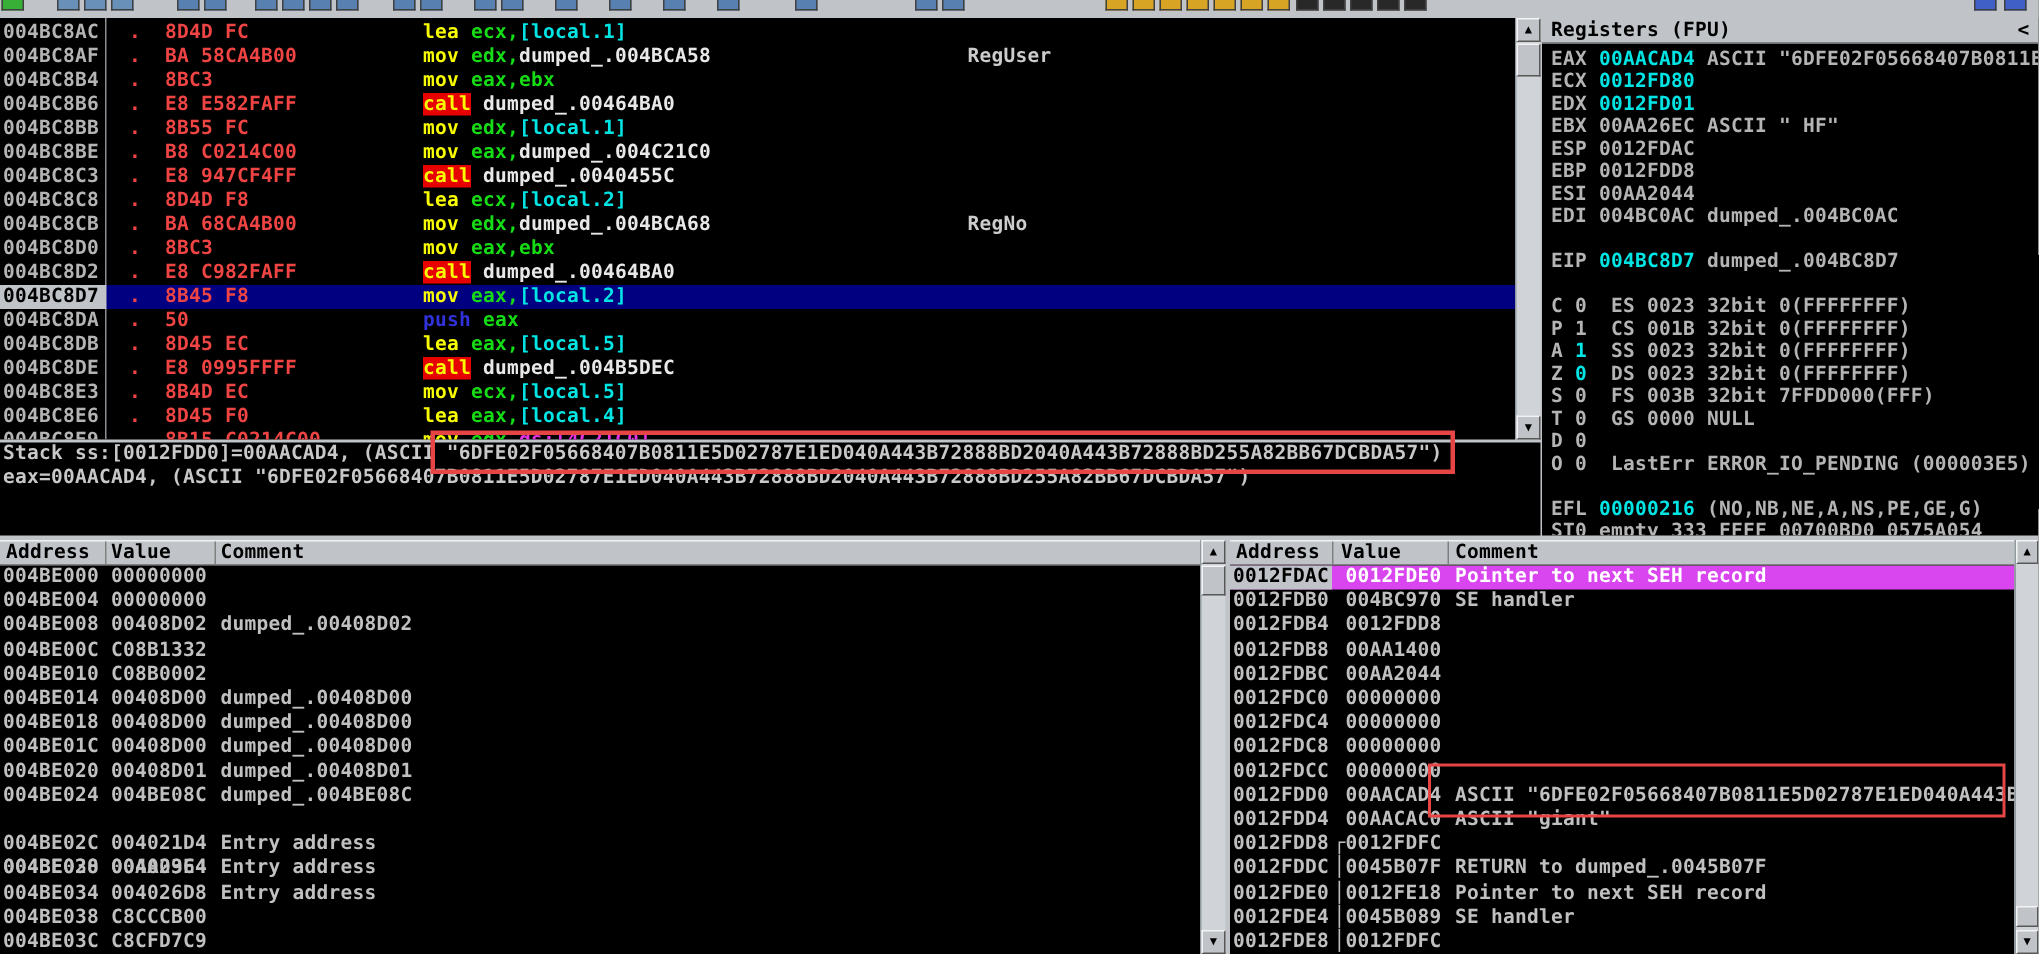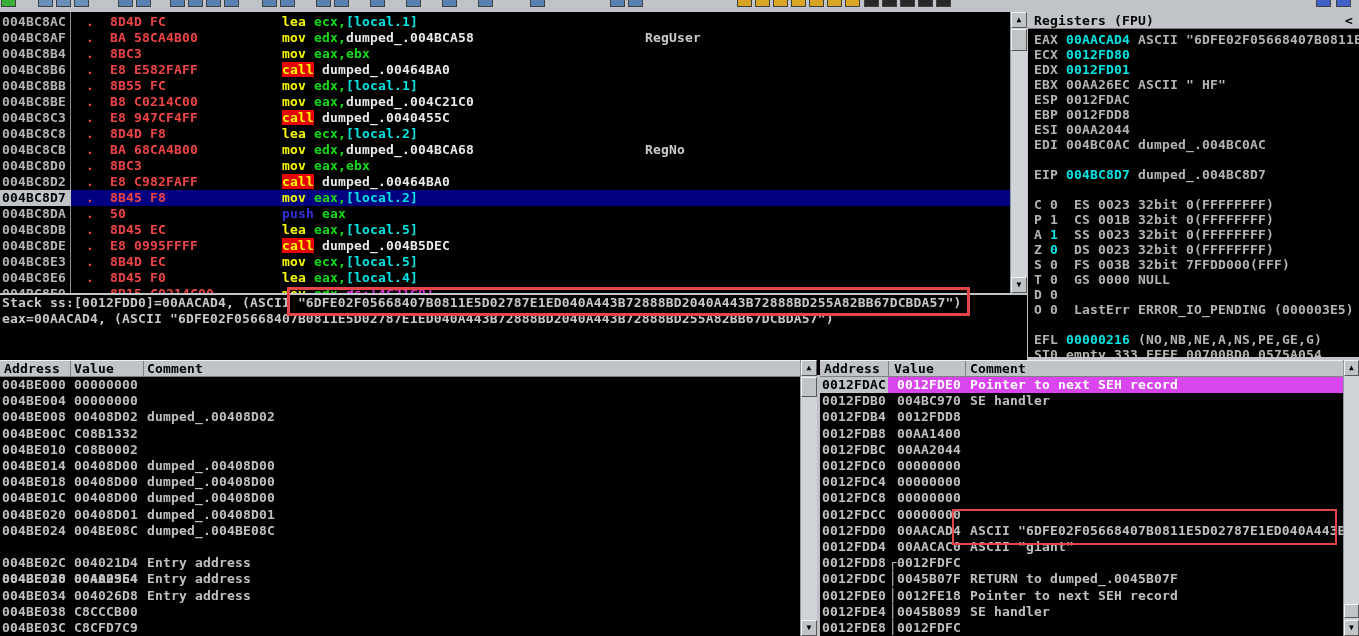"Stack ss:[0012FDD0]=00AACAD4, (ASCII" #infopane { height: 80px -> 62px }
